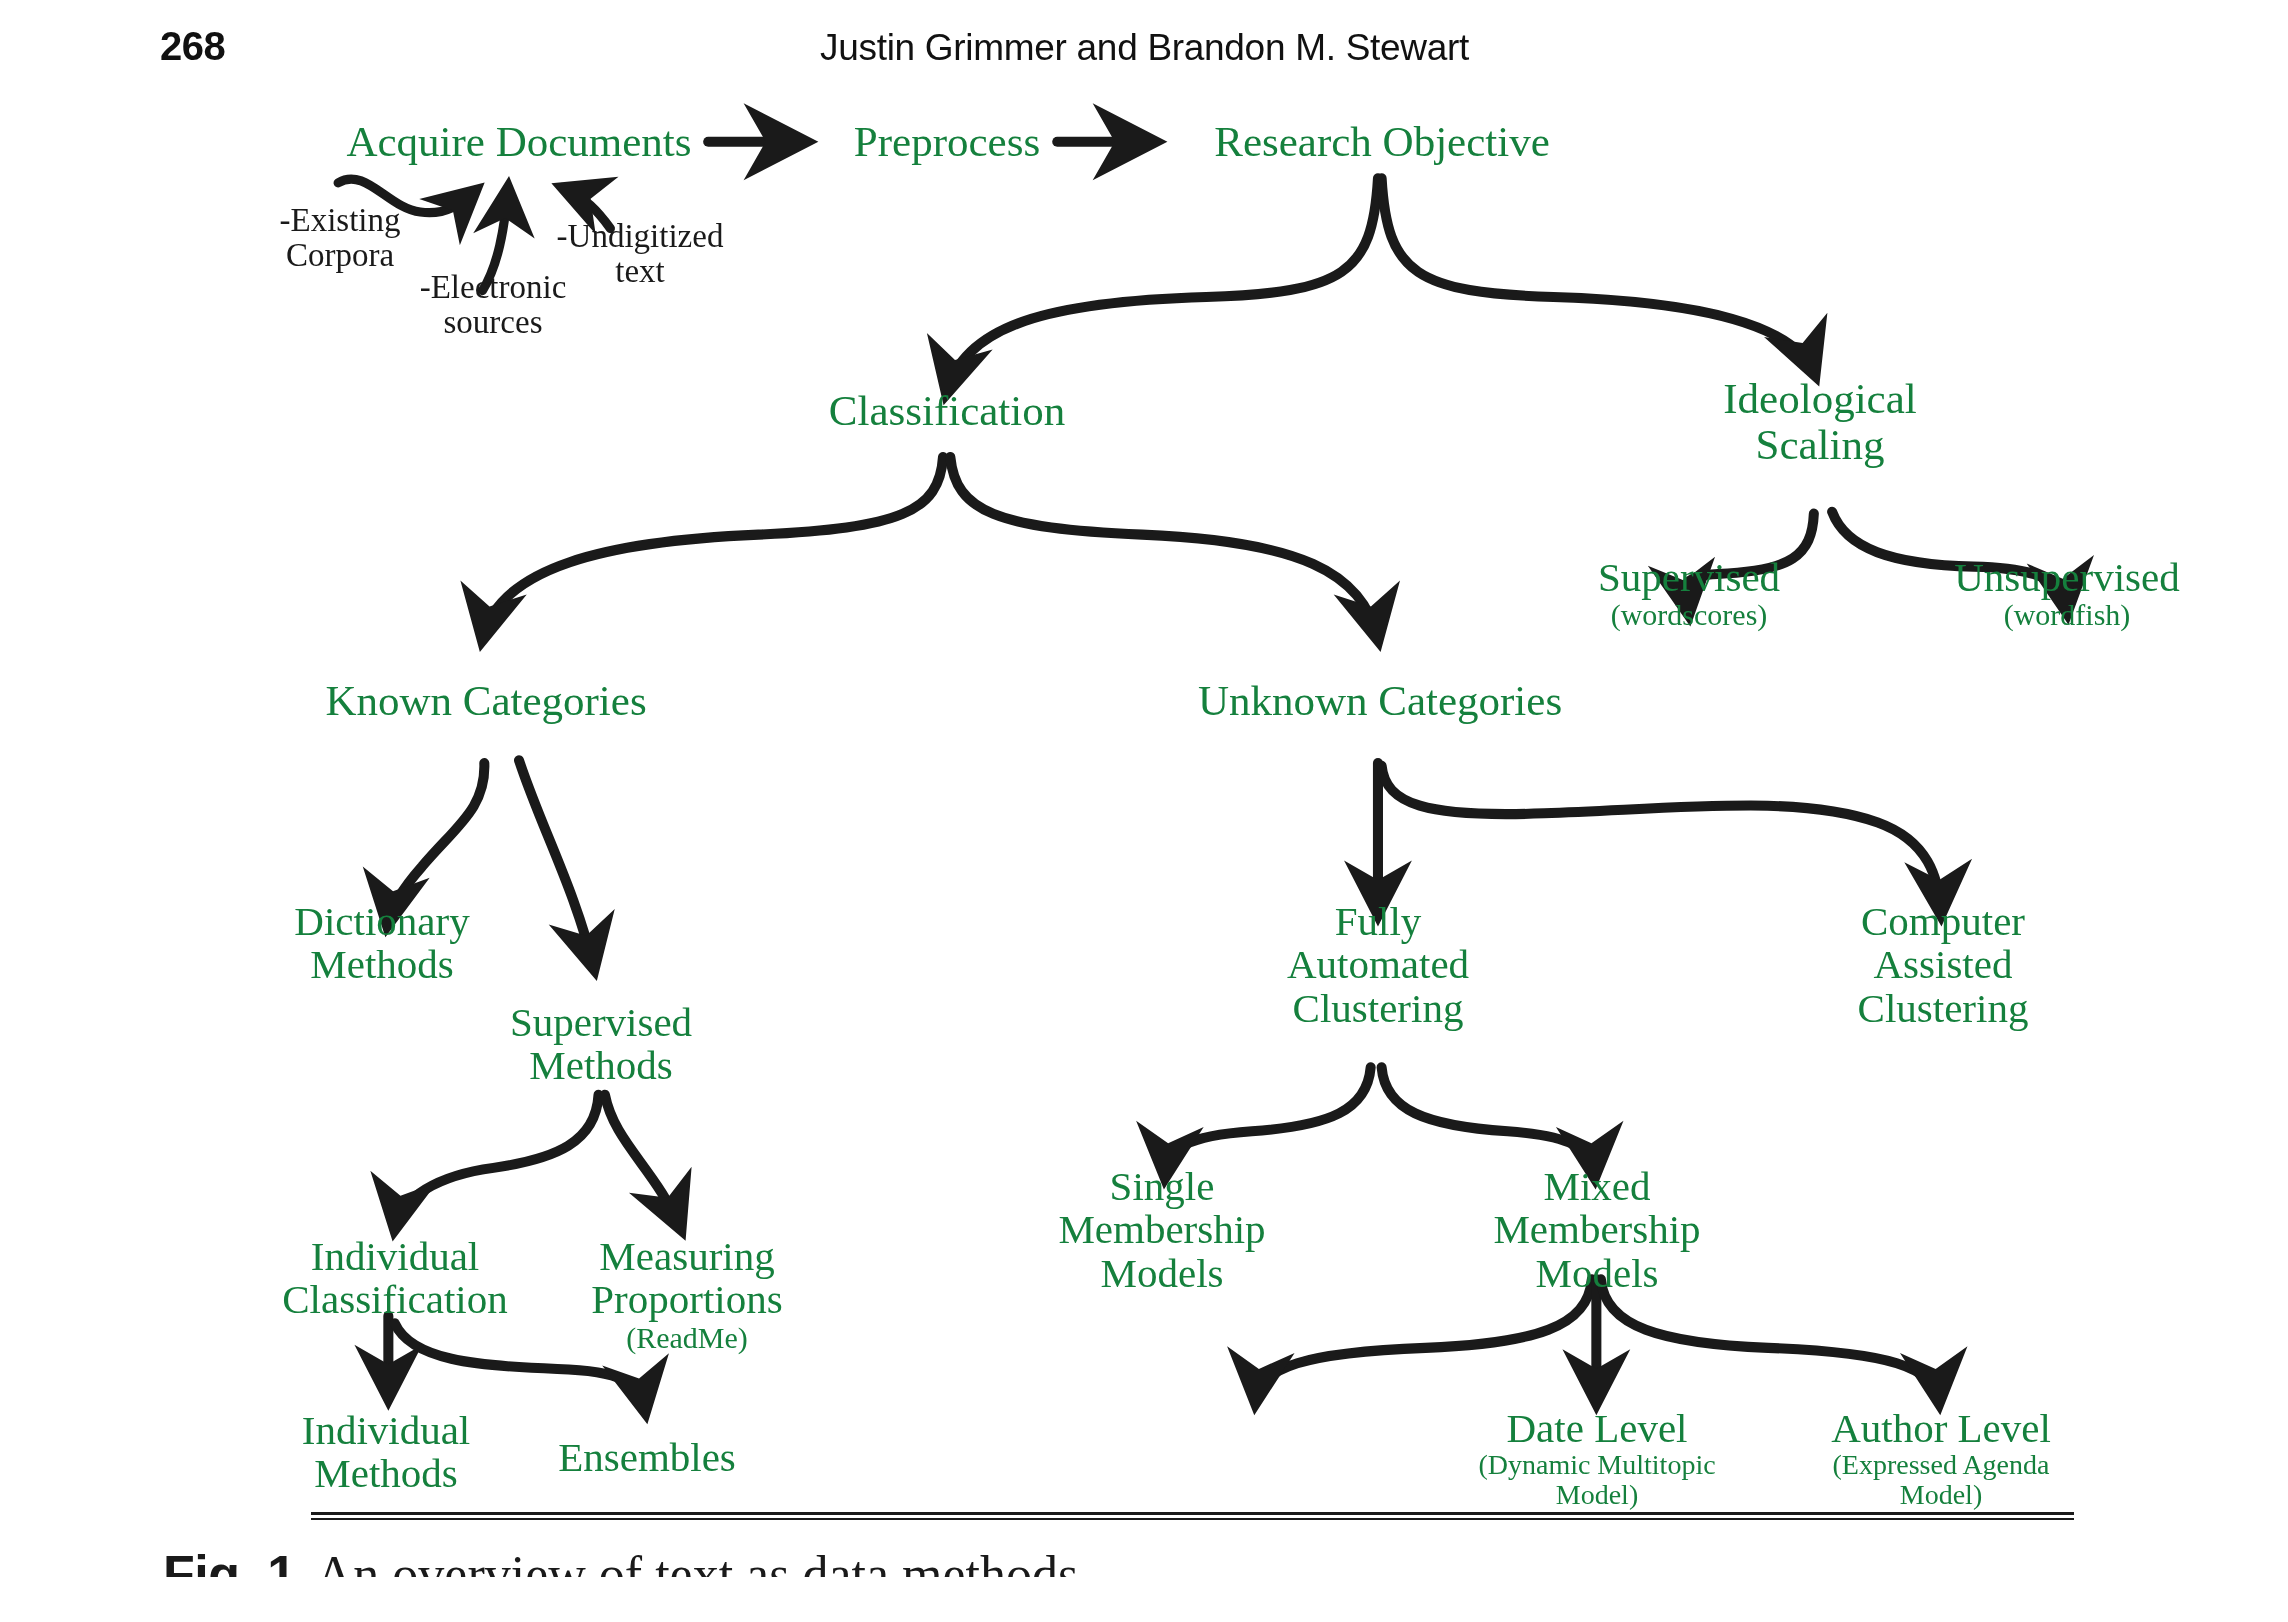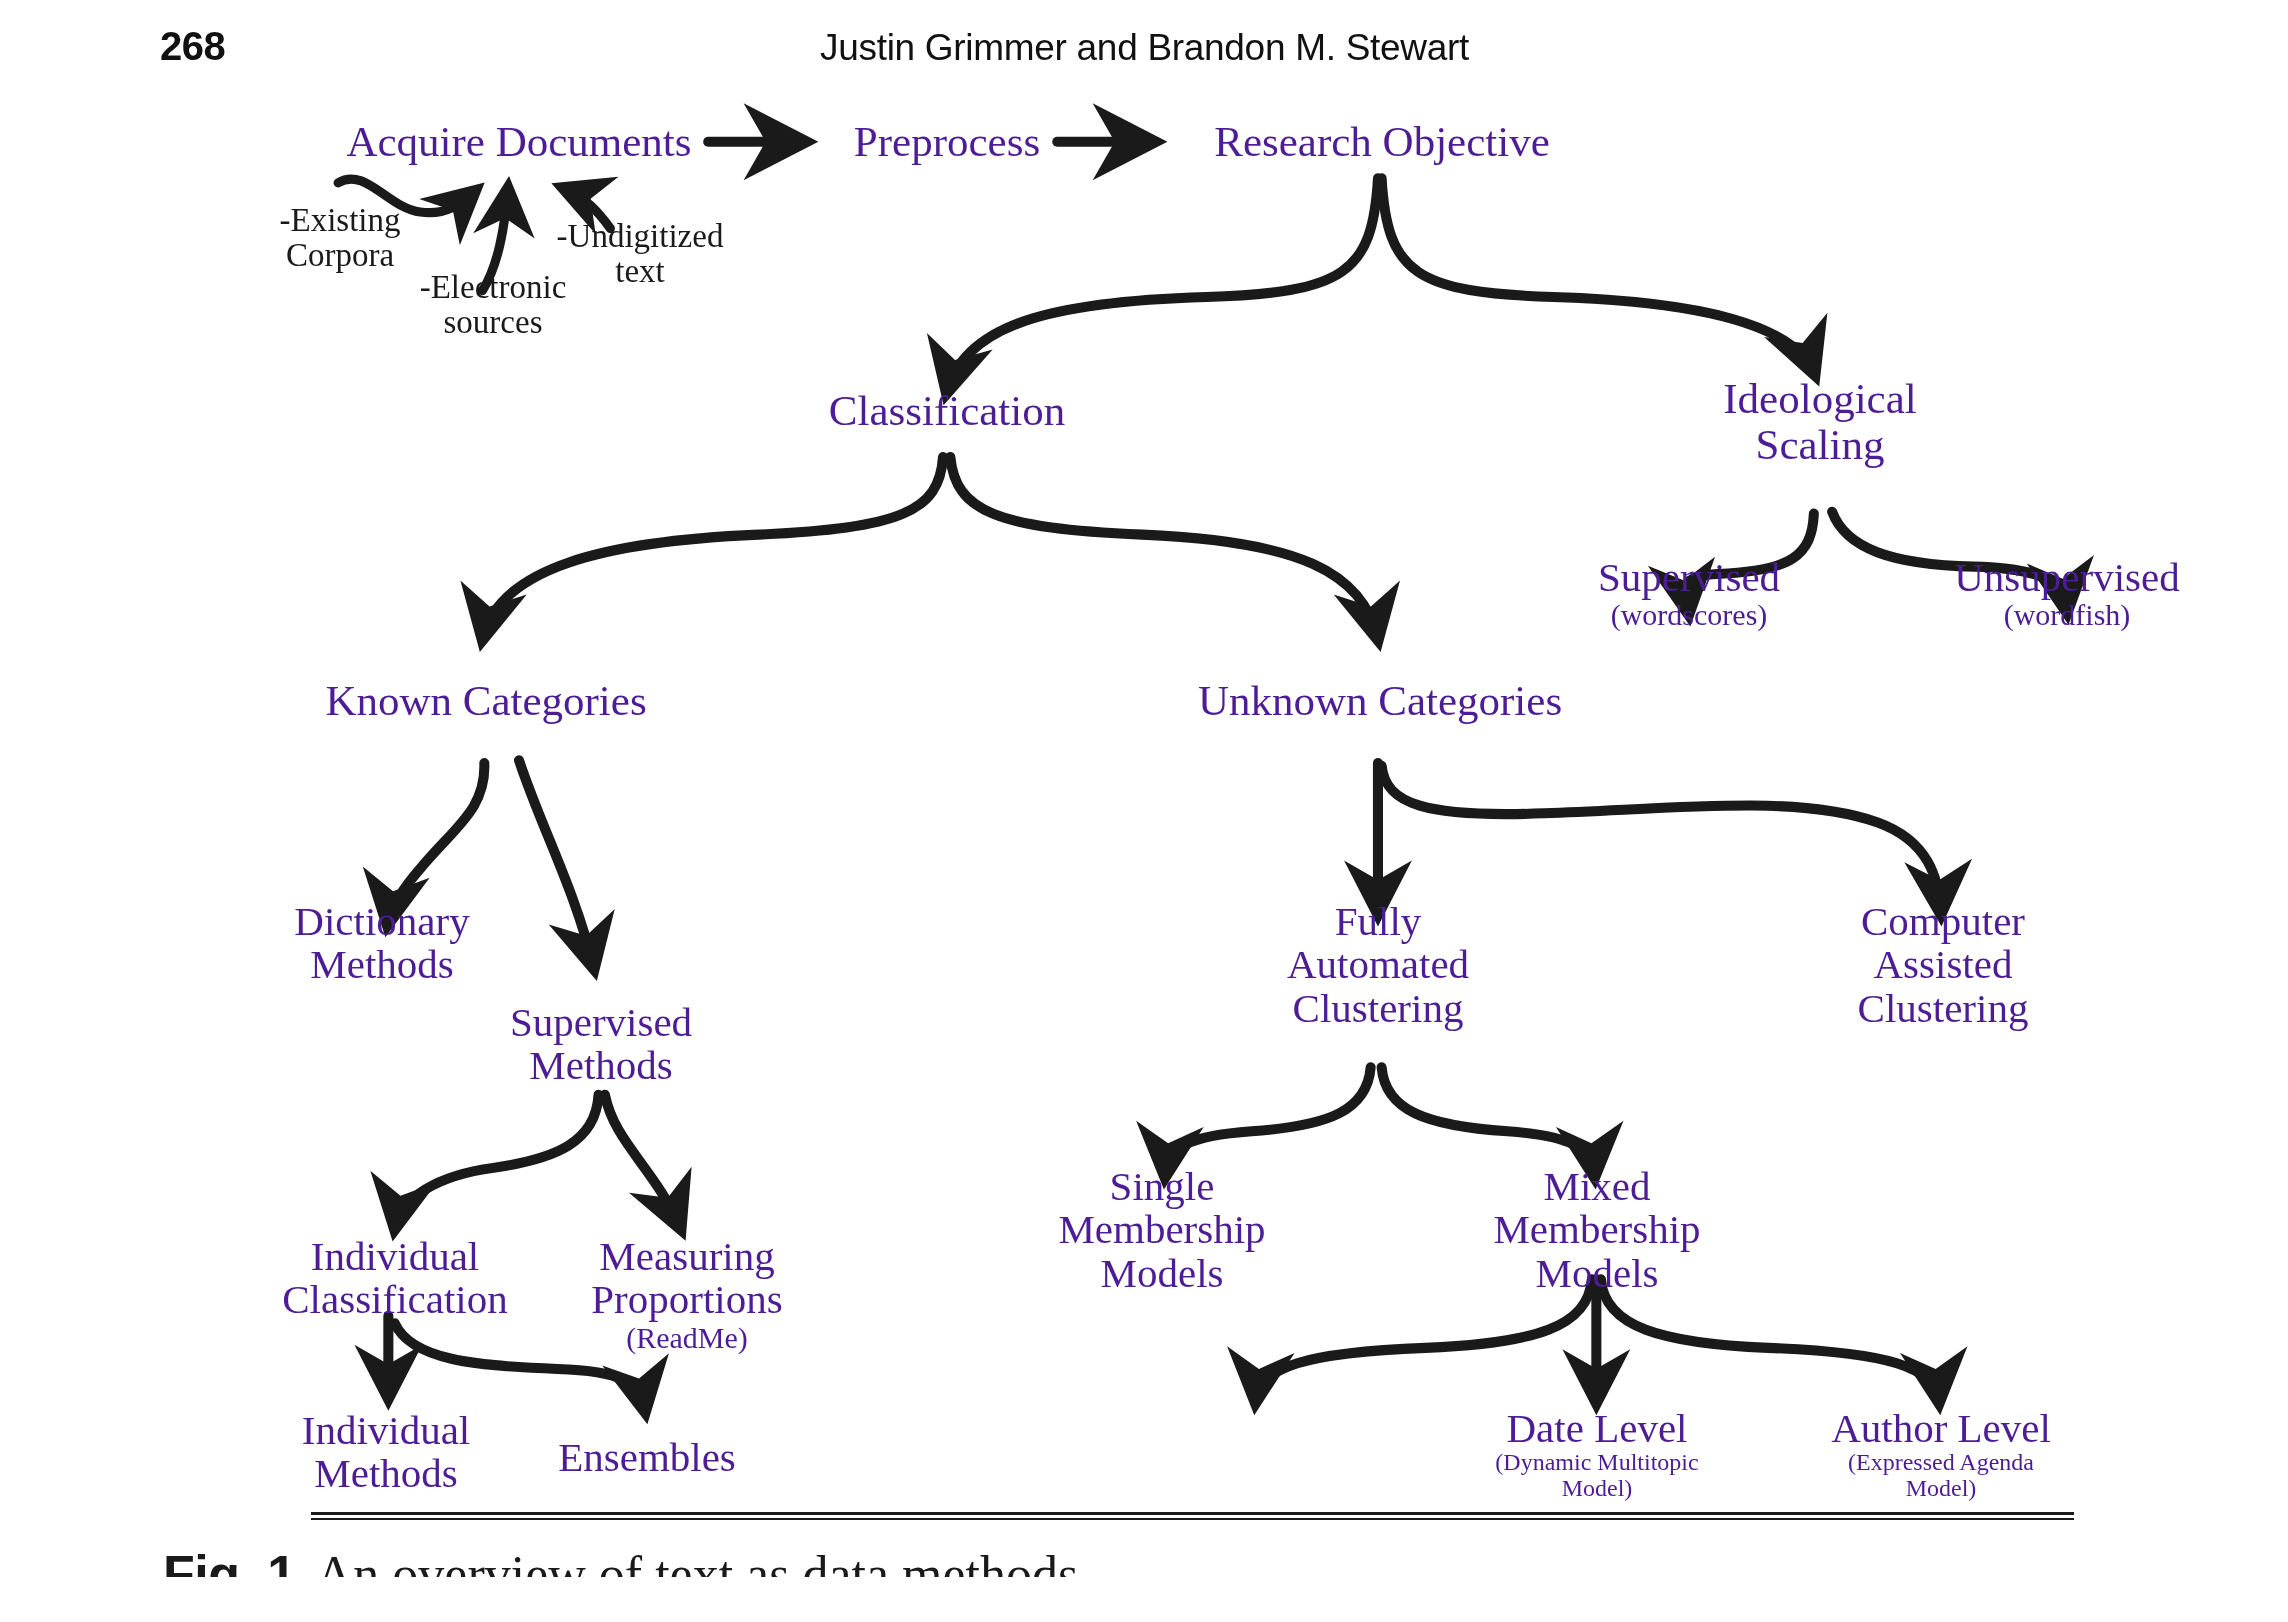"Acquire Documents" .node { color: #4c1d95 -> #15803d }
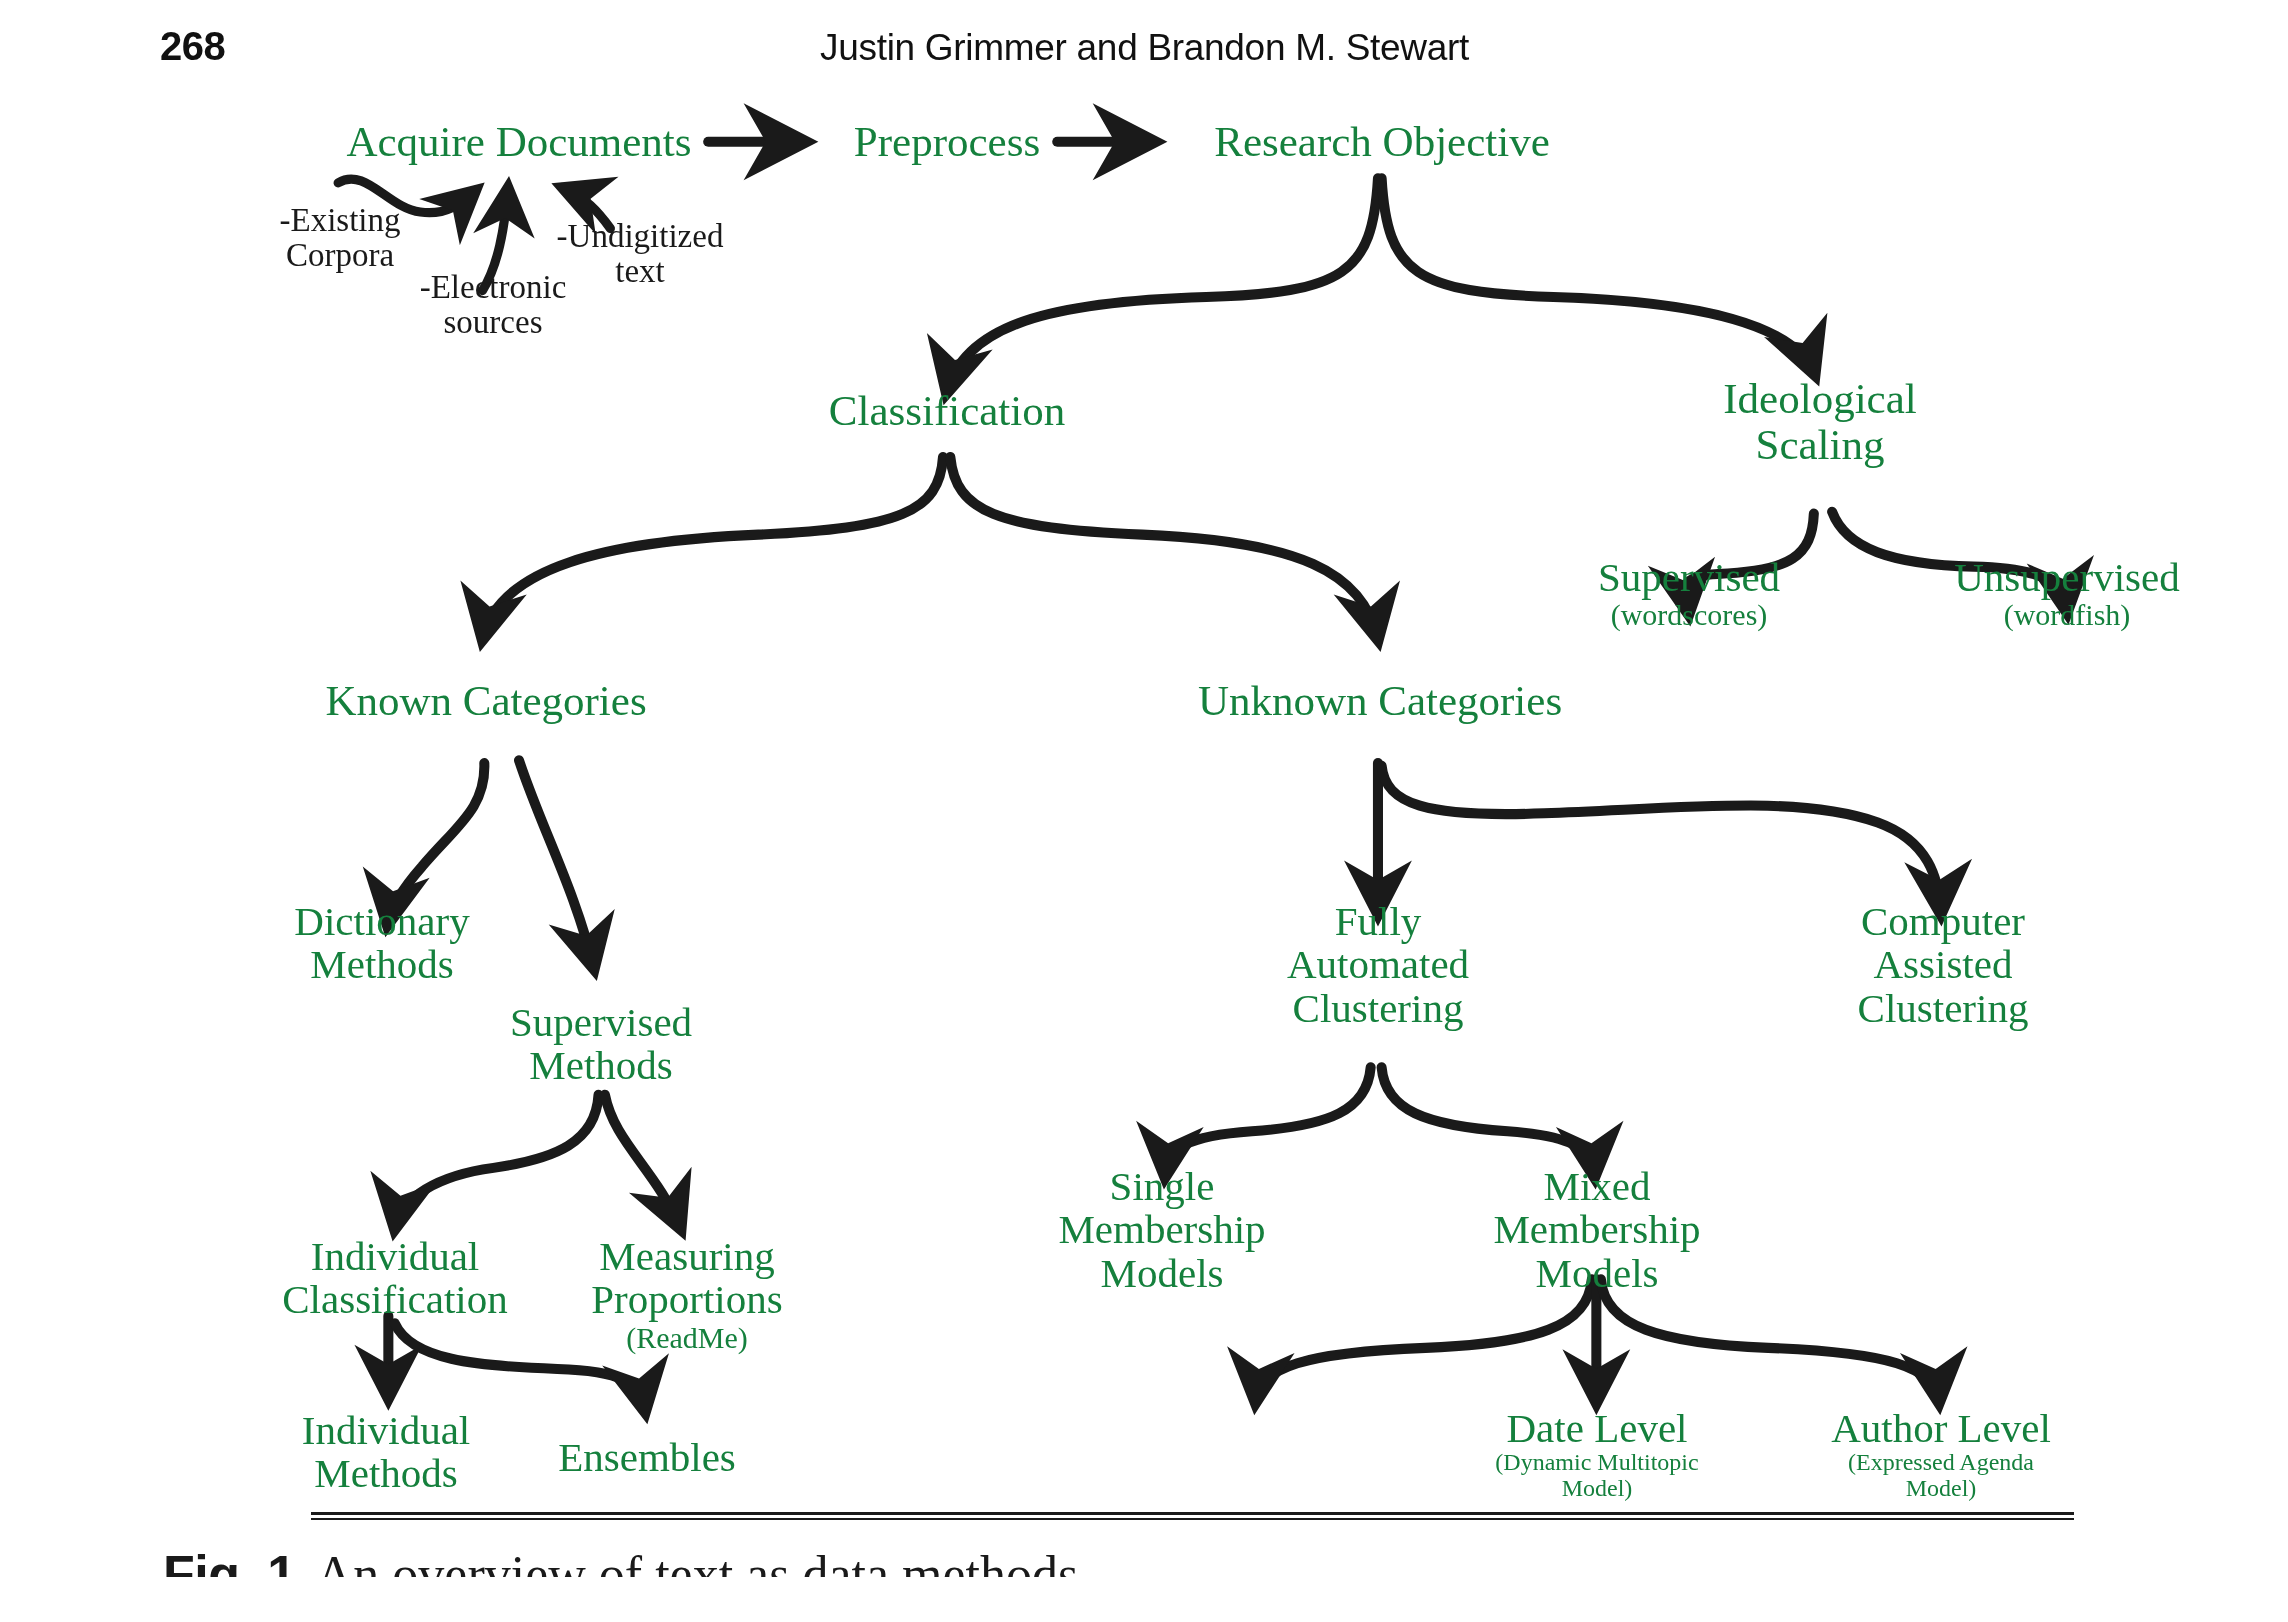"(Dynamic Multitopic" .sub2 { font-size: 24px -> 28px }
